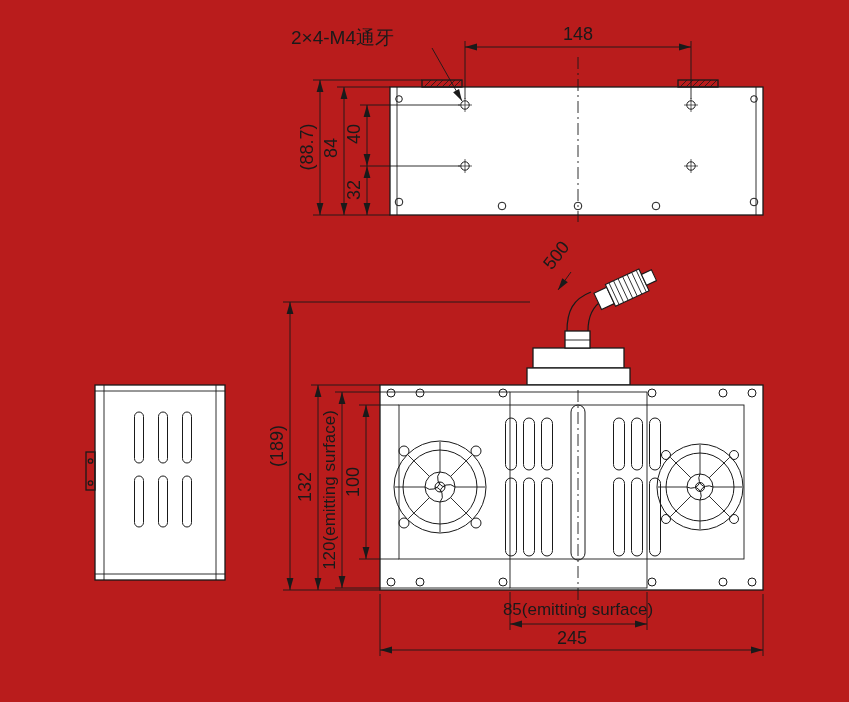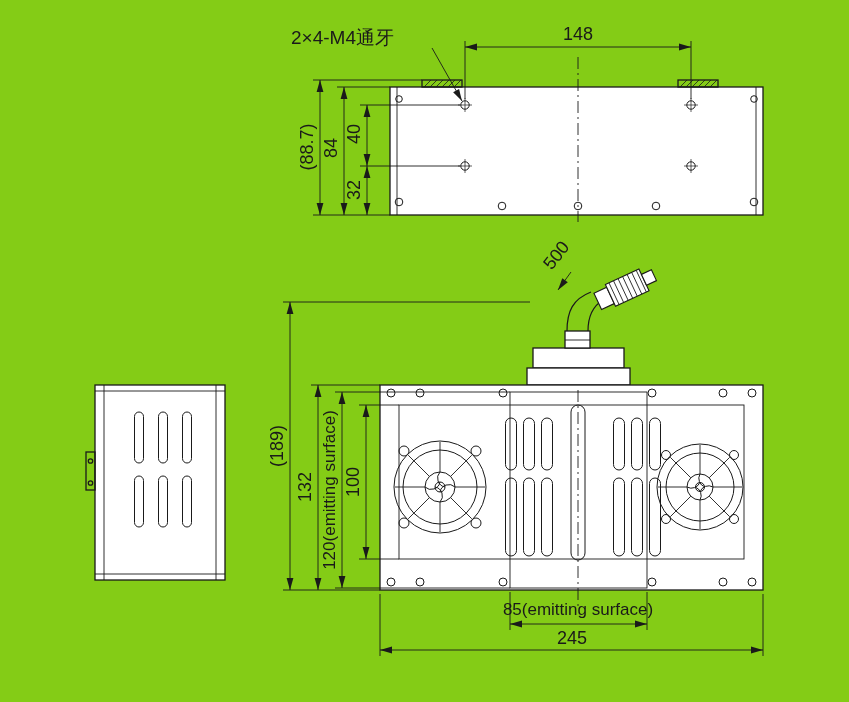"2×4-M4通牙" .canvas { background: #84cc16 -> #b91c1c }
